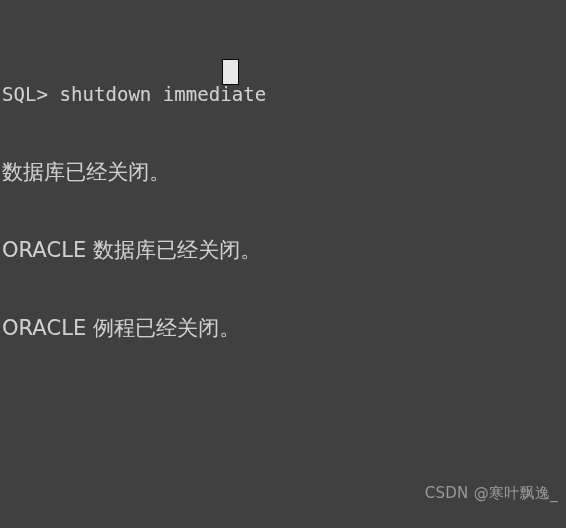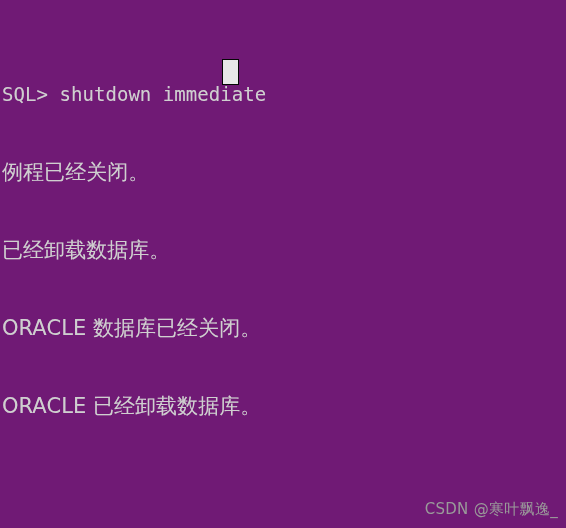"SQL> shutdown immediate" #terminal { background: #701a75 -> #404040 }
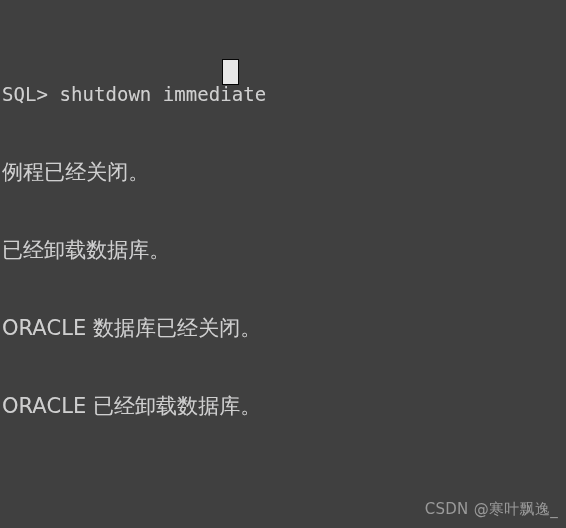"例程已经关闭。" div.line { text: 例程 -> 数据库 }
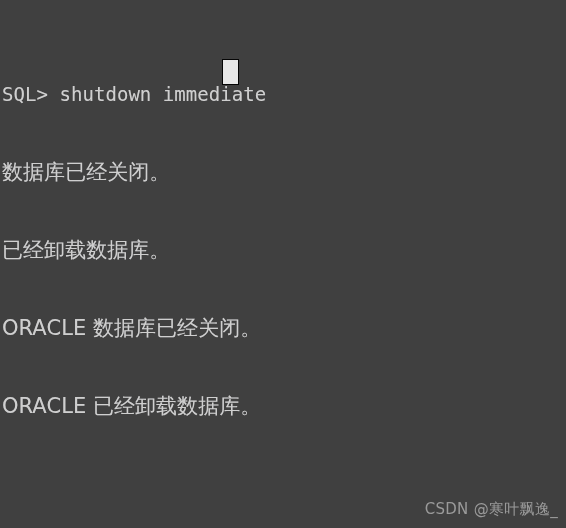"已经卸载数据库。" div.line { html: <div>已经卸载数据库。</div> -> none }
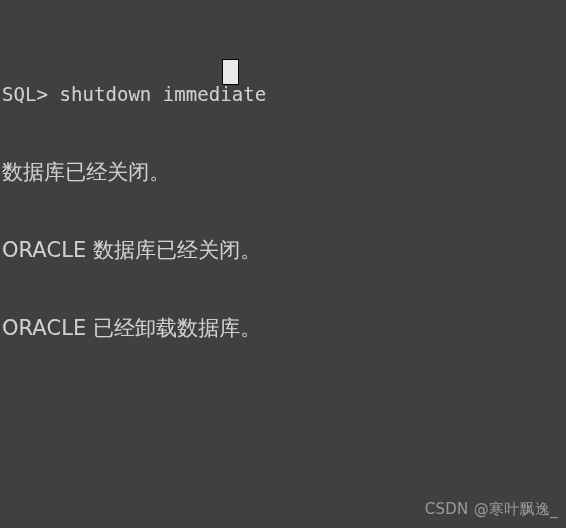"ORACLE 已经卸载数据库。" div.line { text: 已经卸载数据库 -> 例程已经关闭 }
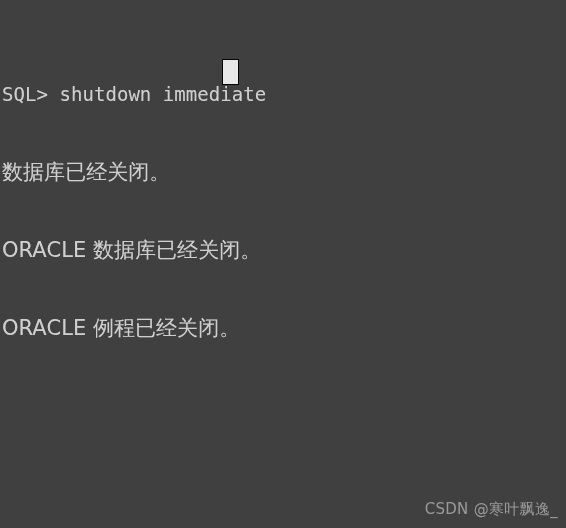"CSDN @寒叶飘逸_" .watermark { bottom: 6px -> 22px }
